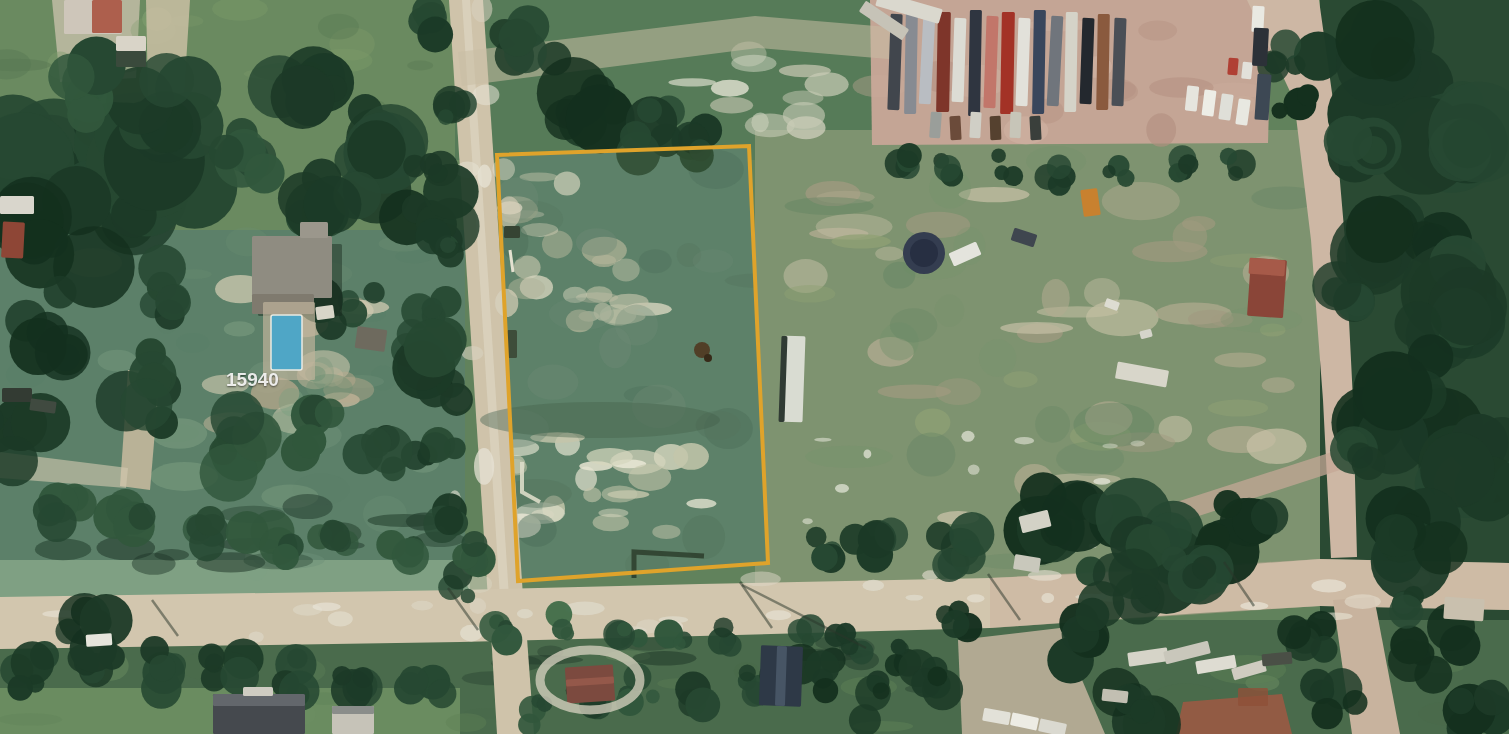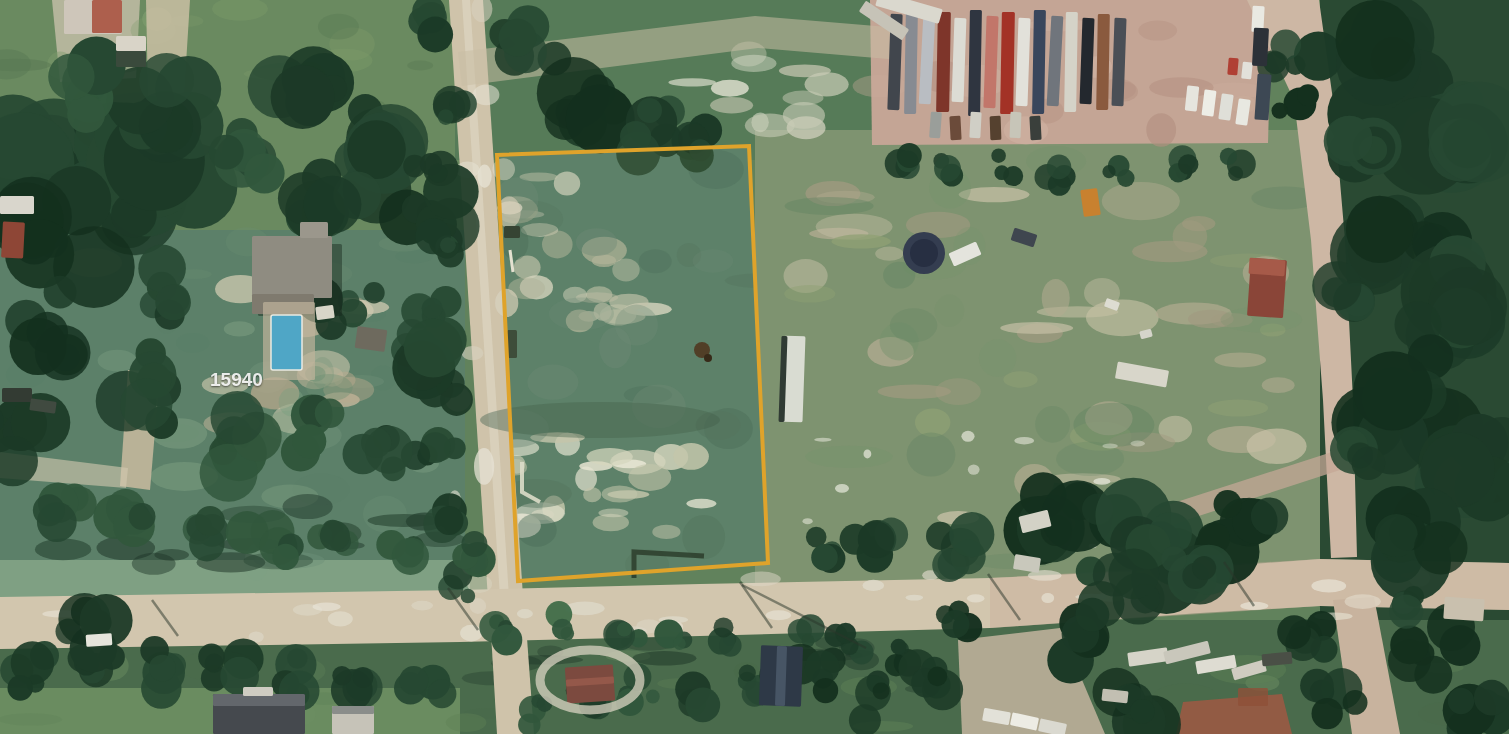"15940" .lotnum { left: 210px -> 226px }
